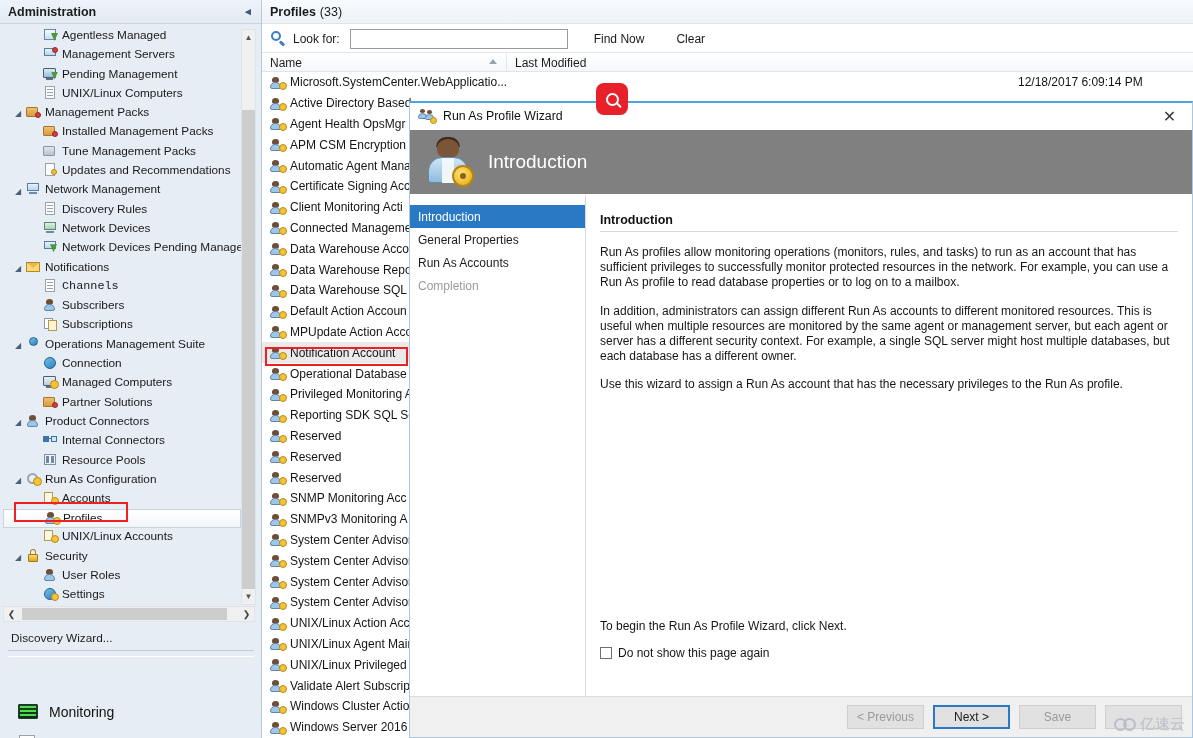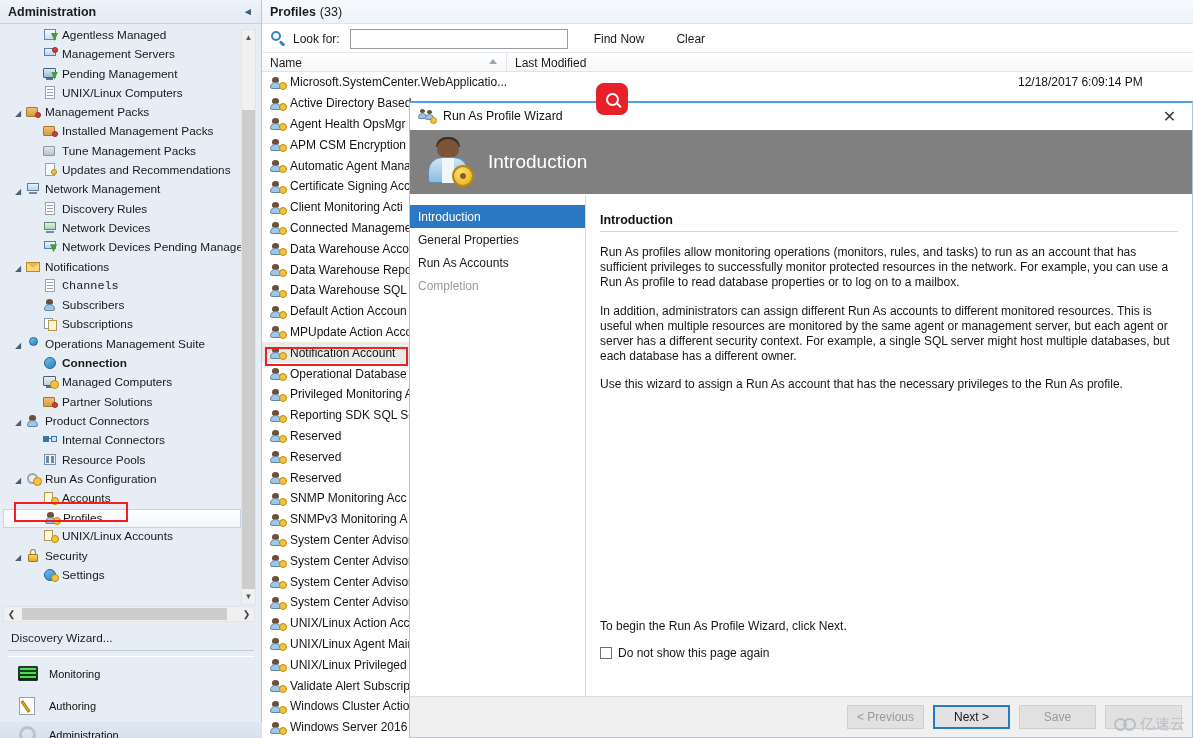"Connection" div.tnode { font-weight: bold -> none }
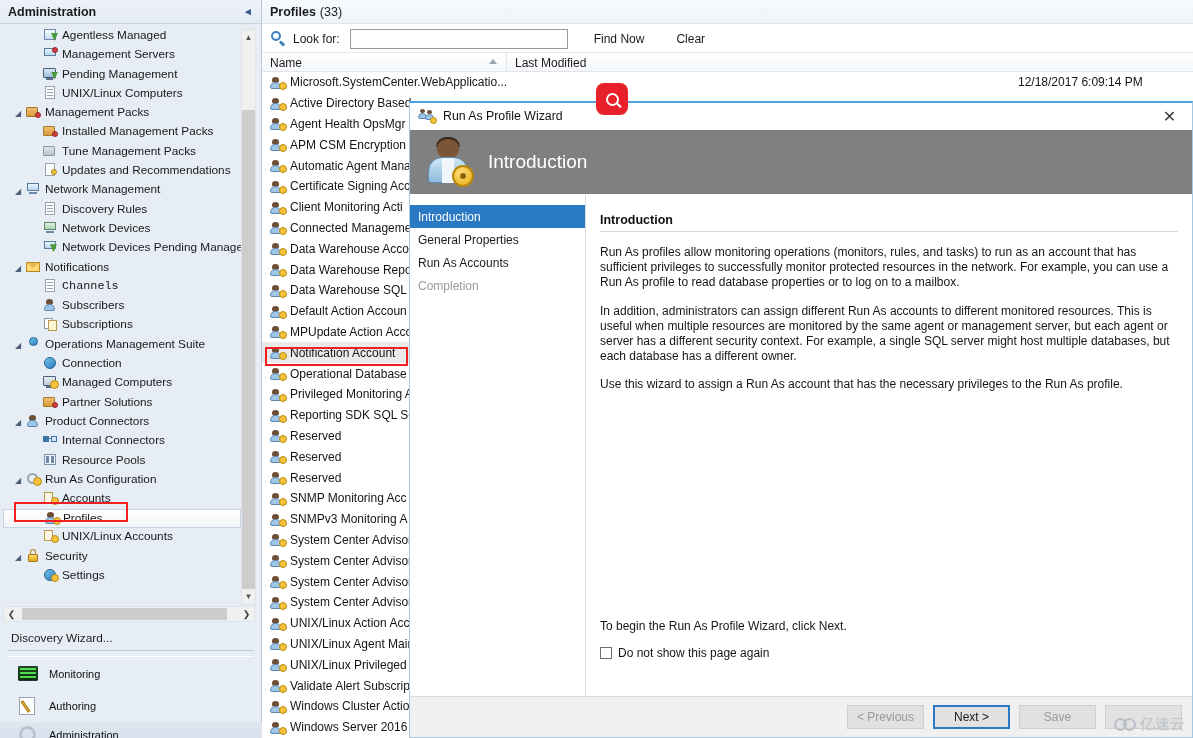"User Roles" div.tnode { html: none -> <div> <span></span> <span> <i></i> <i></i> </span> <span>User Roles</span> </div> }
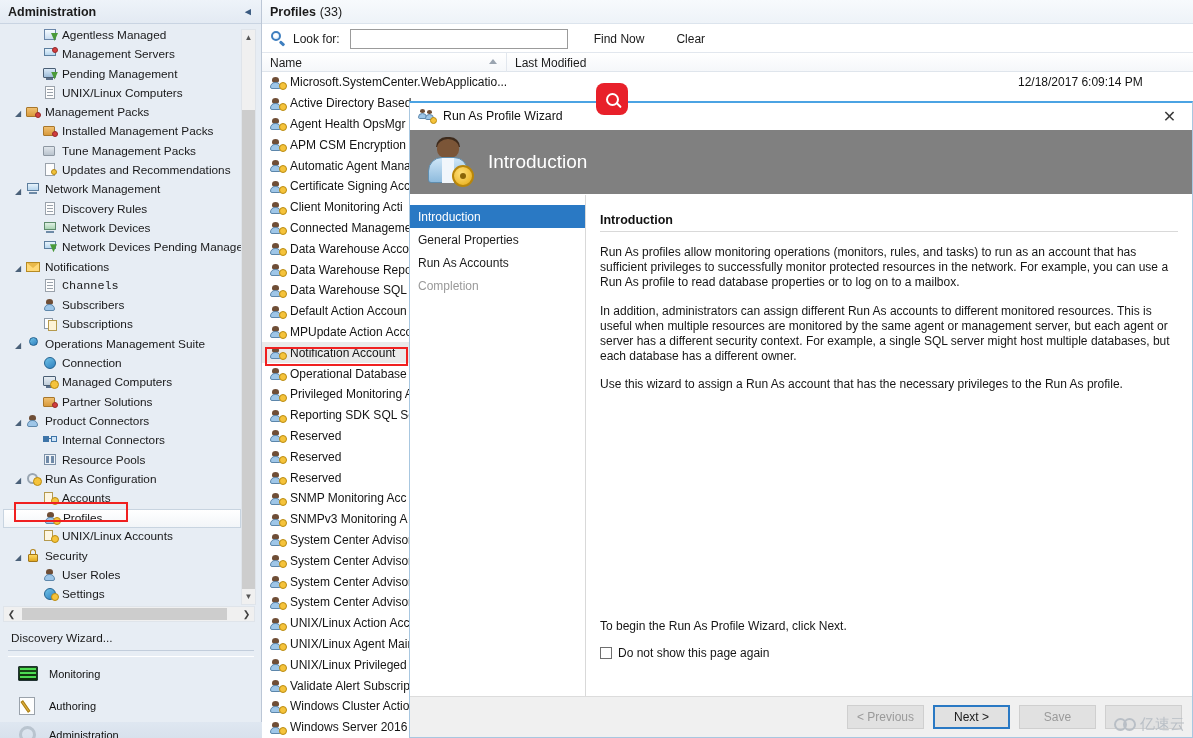"Monitoring" .navbtn { font-size: 11px -> 14px; margin-top: none -> 38px }
